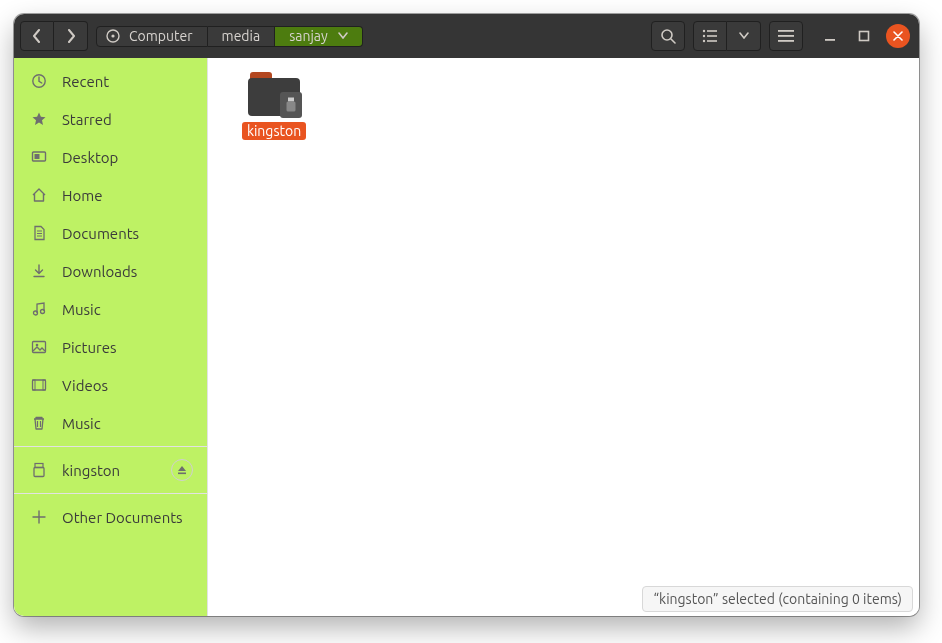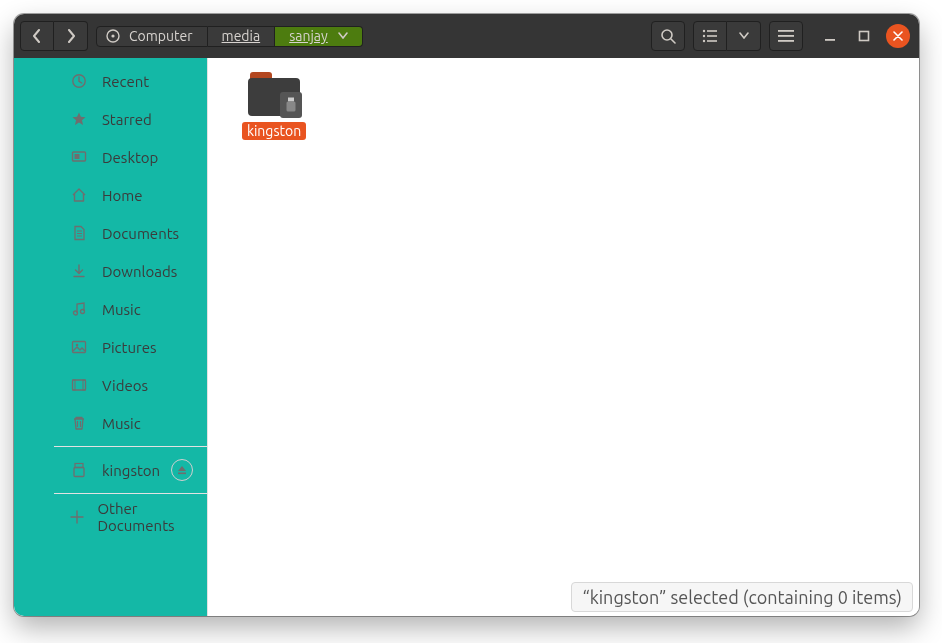"media" .path-seg + .path-seg { text-decoration: underline -> none }
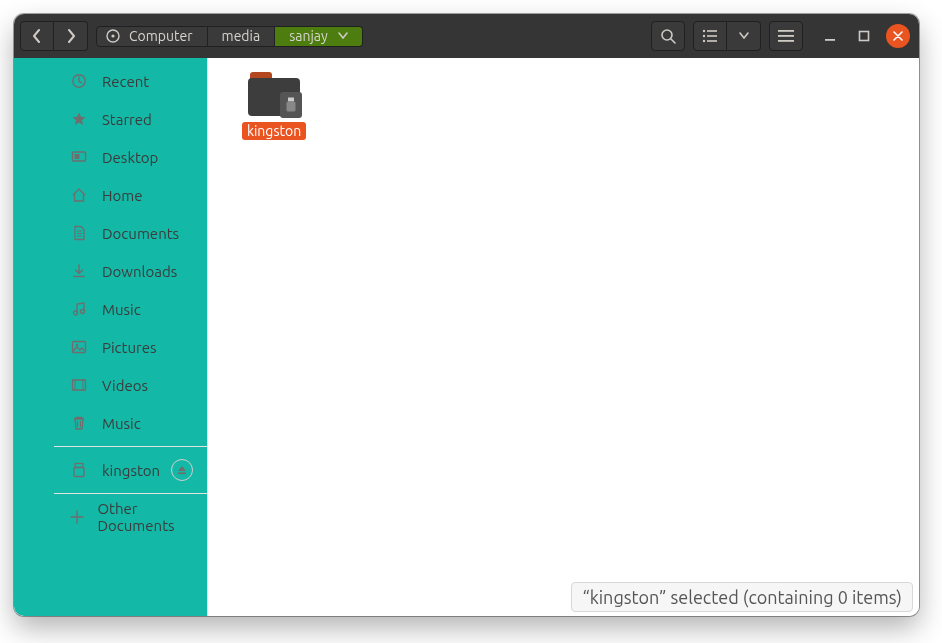"Recent" .sidebar { background: #14b8a6 -> #bef264; padding-left: 40px -> none }
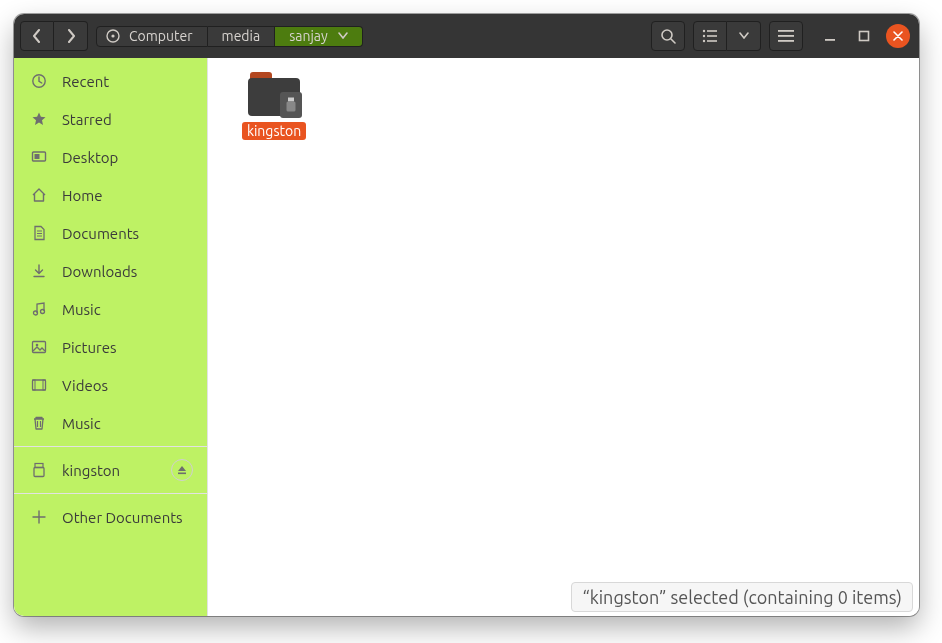"“kingston” selected (containing 0 items)" .statusbar { font-size: 18px -> 14px }
